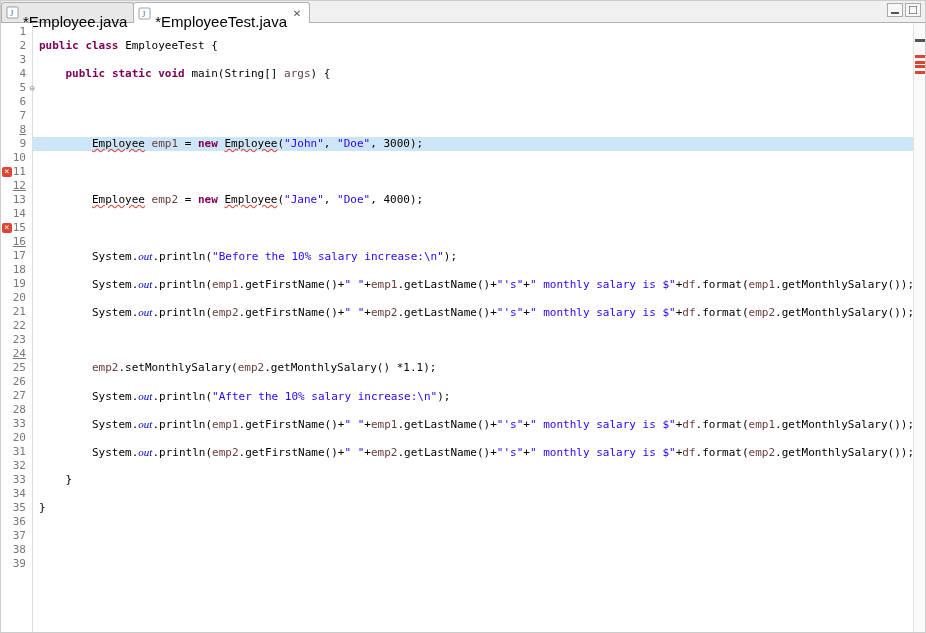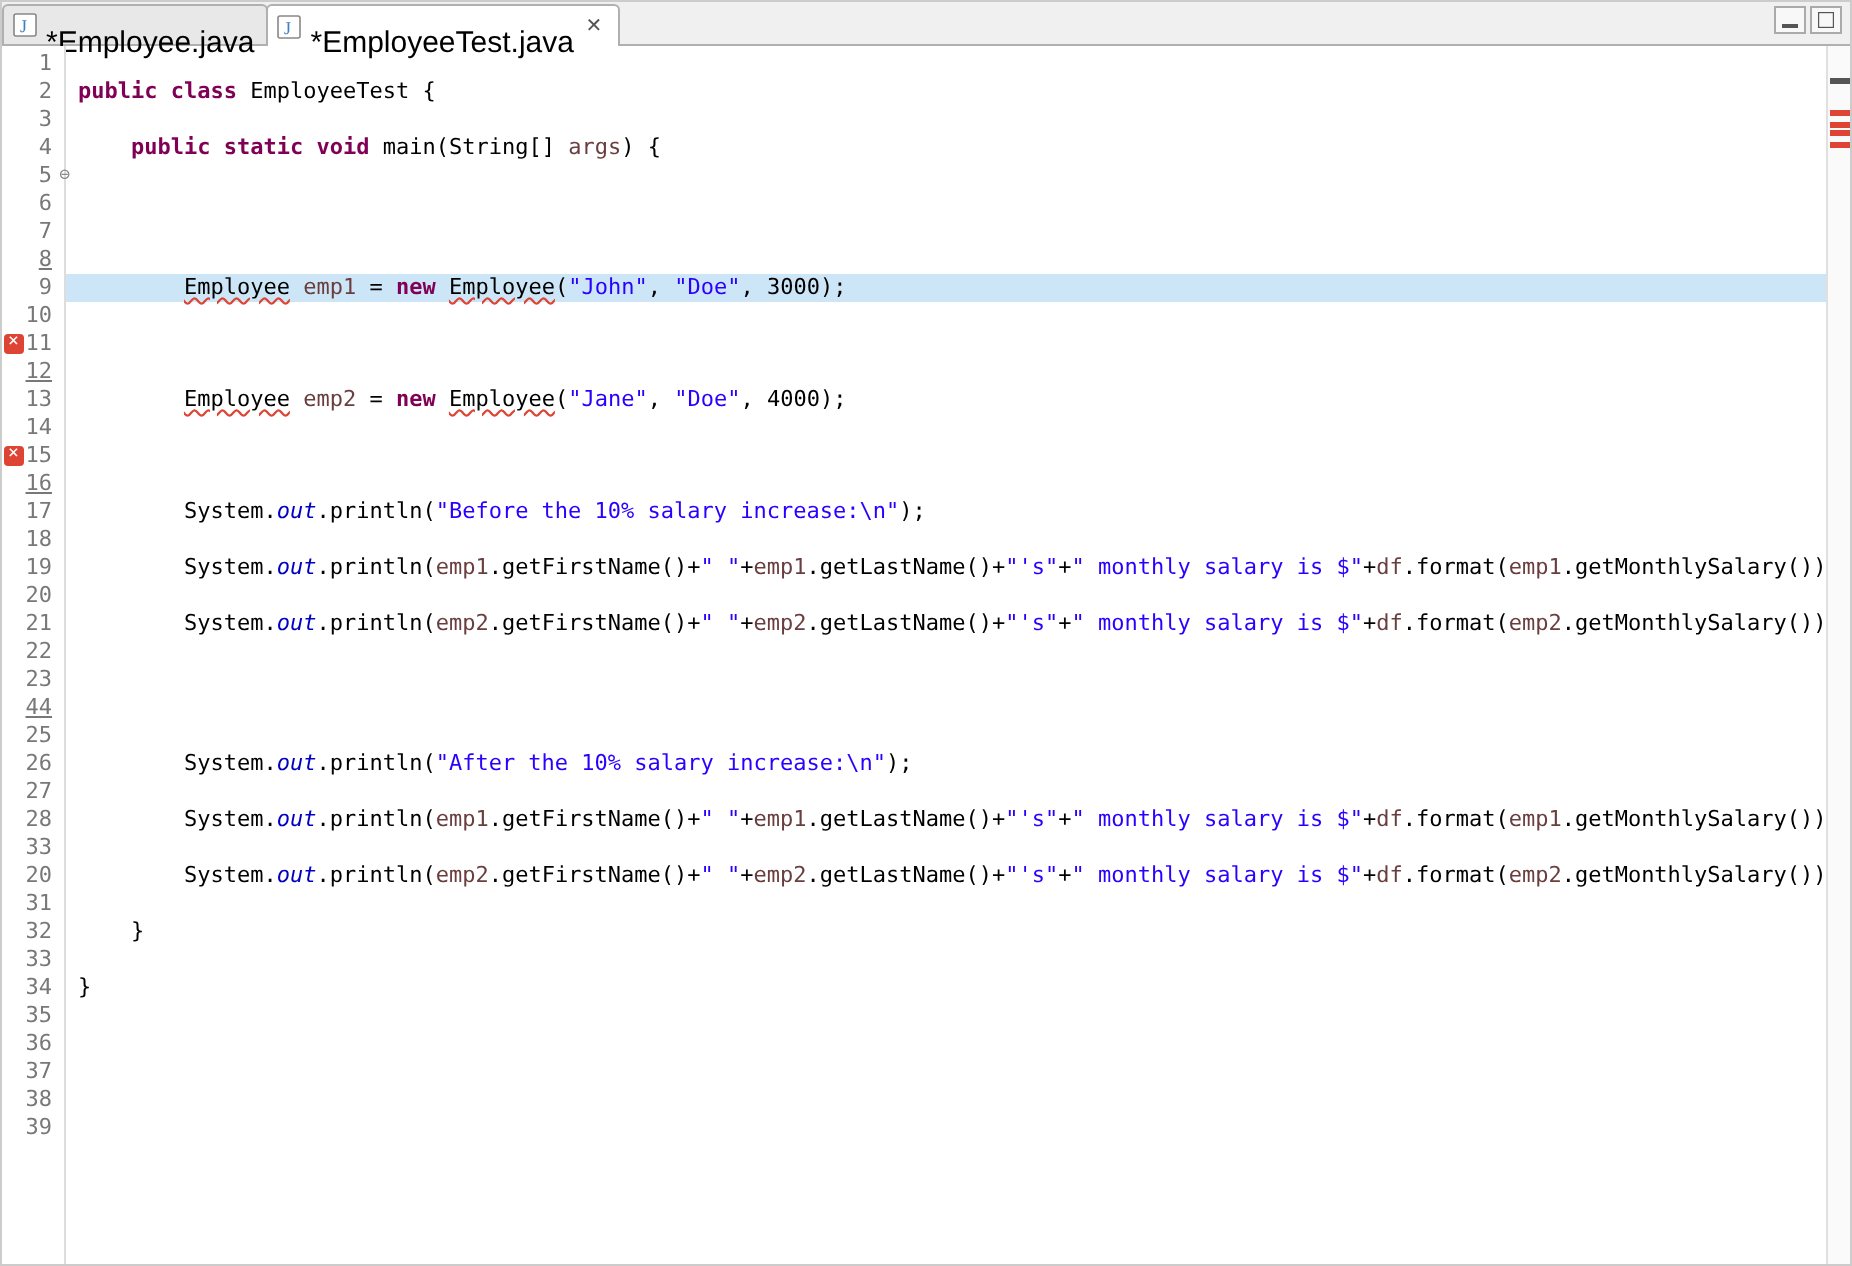"out" .fld { font-family: none -> Liberation Serif, serif }
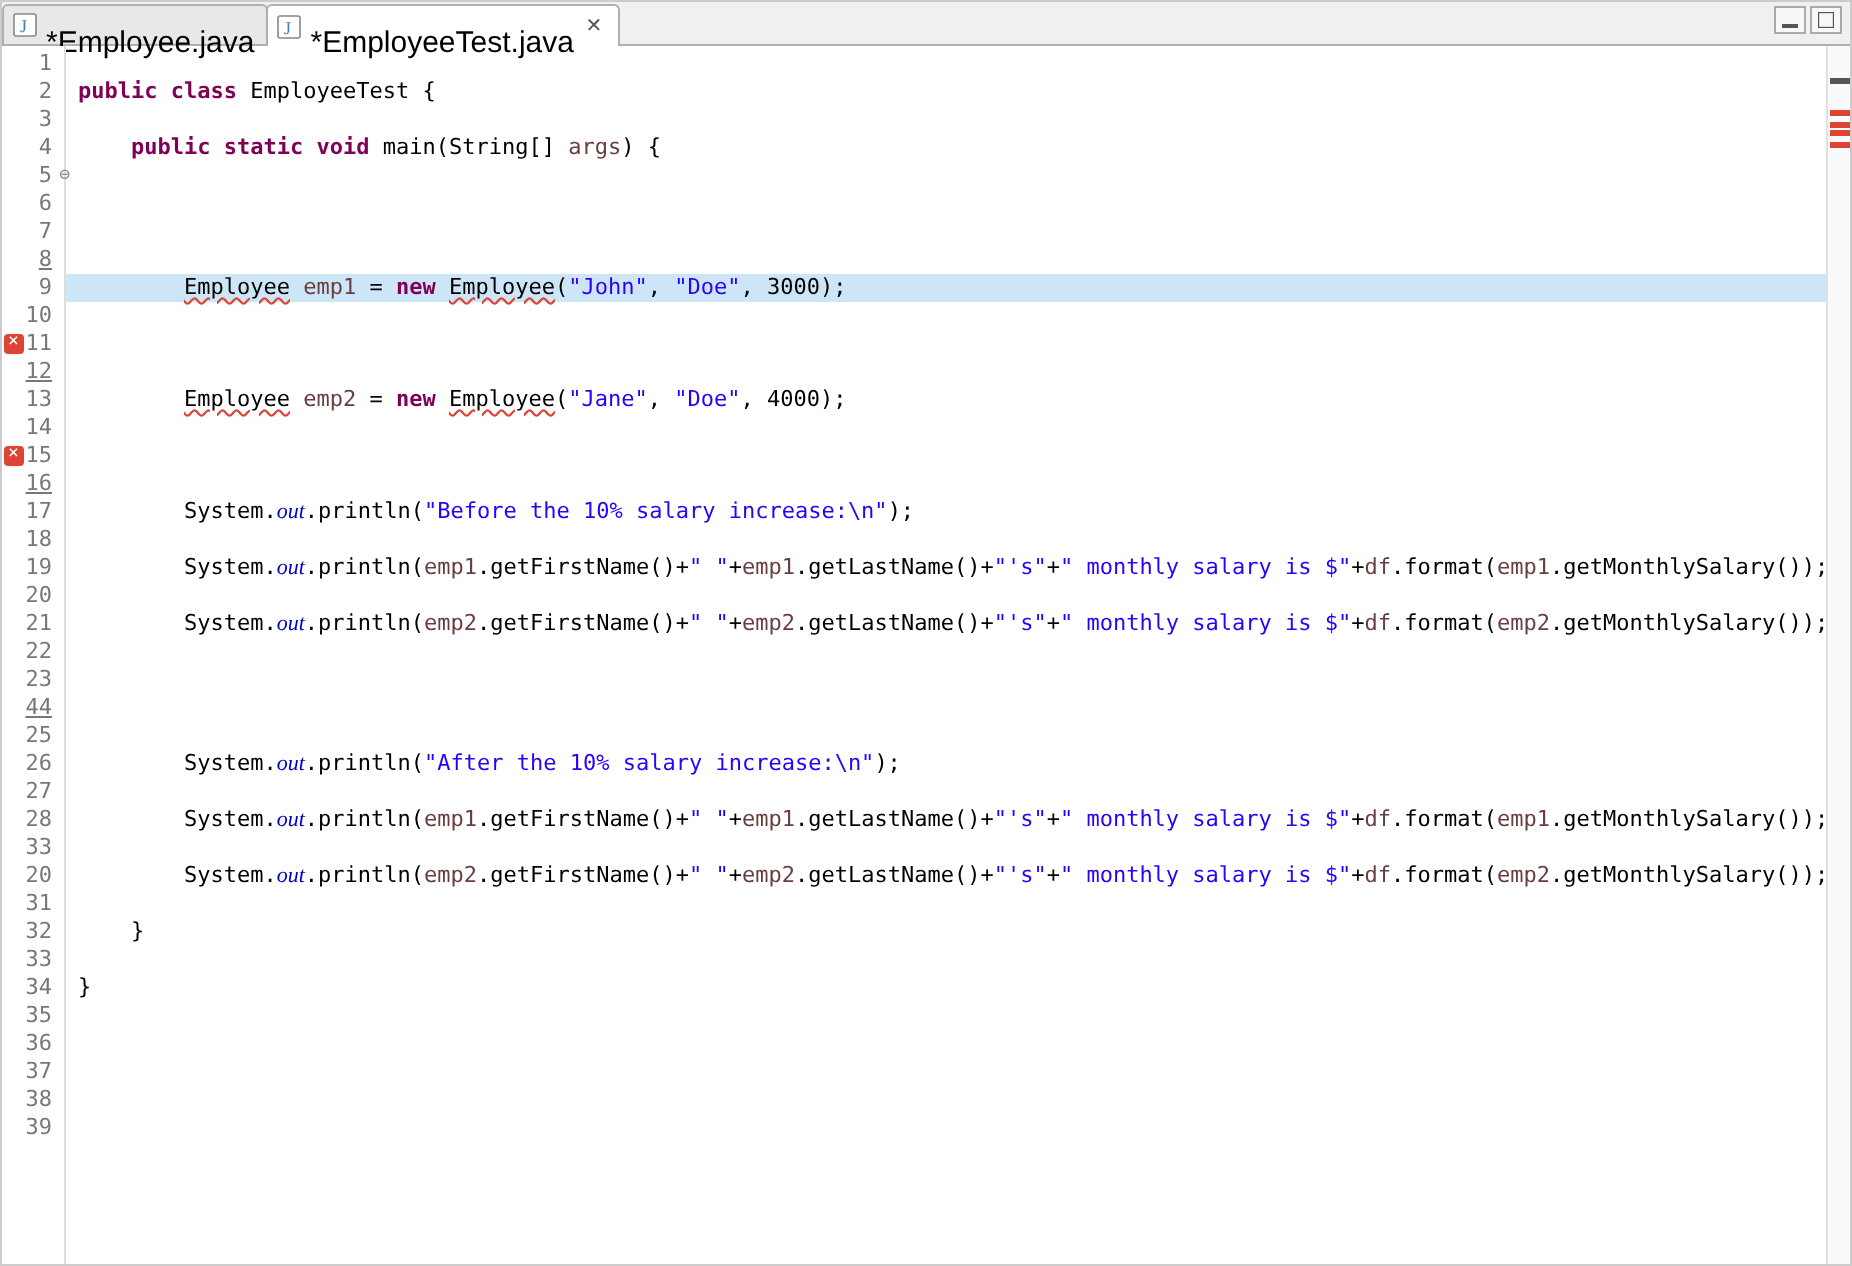"44" div.ln { text: 44 -> 24 }
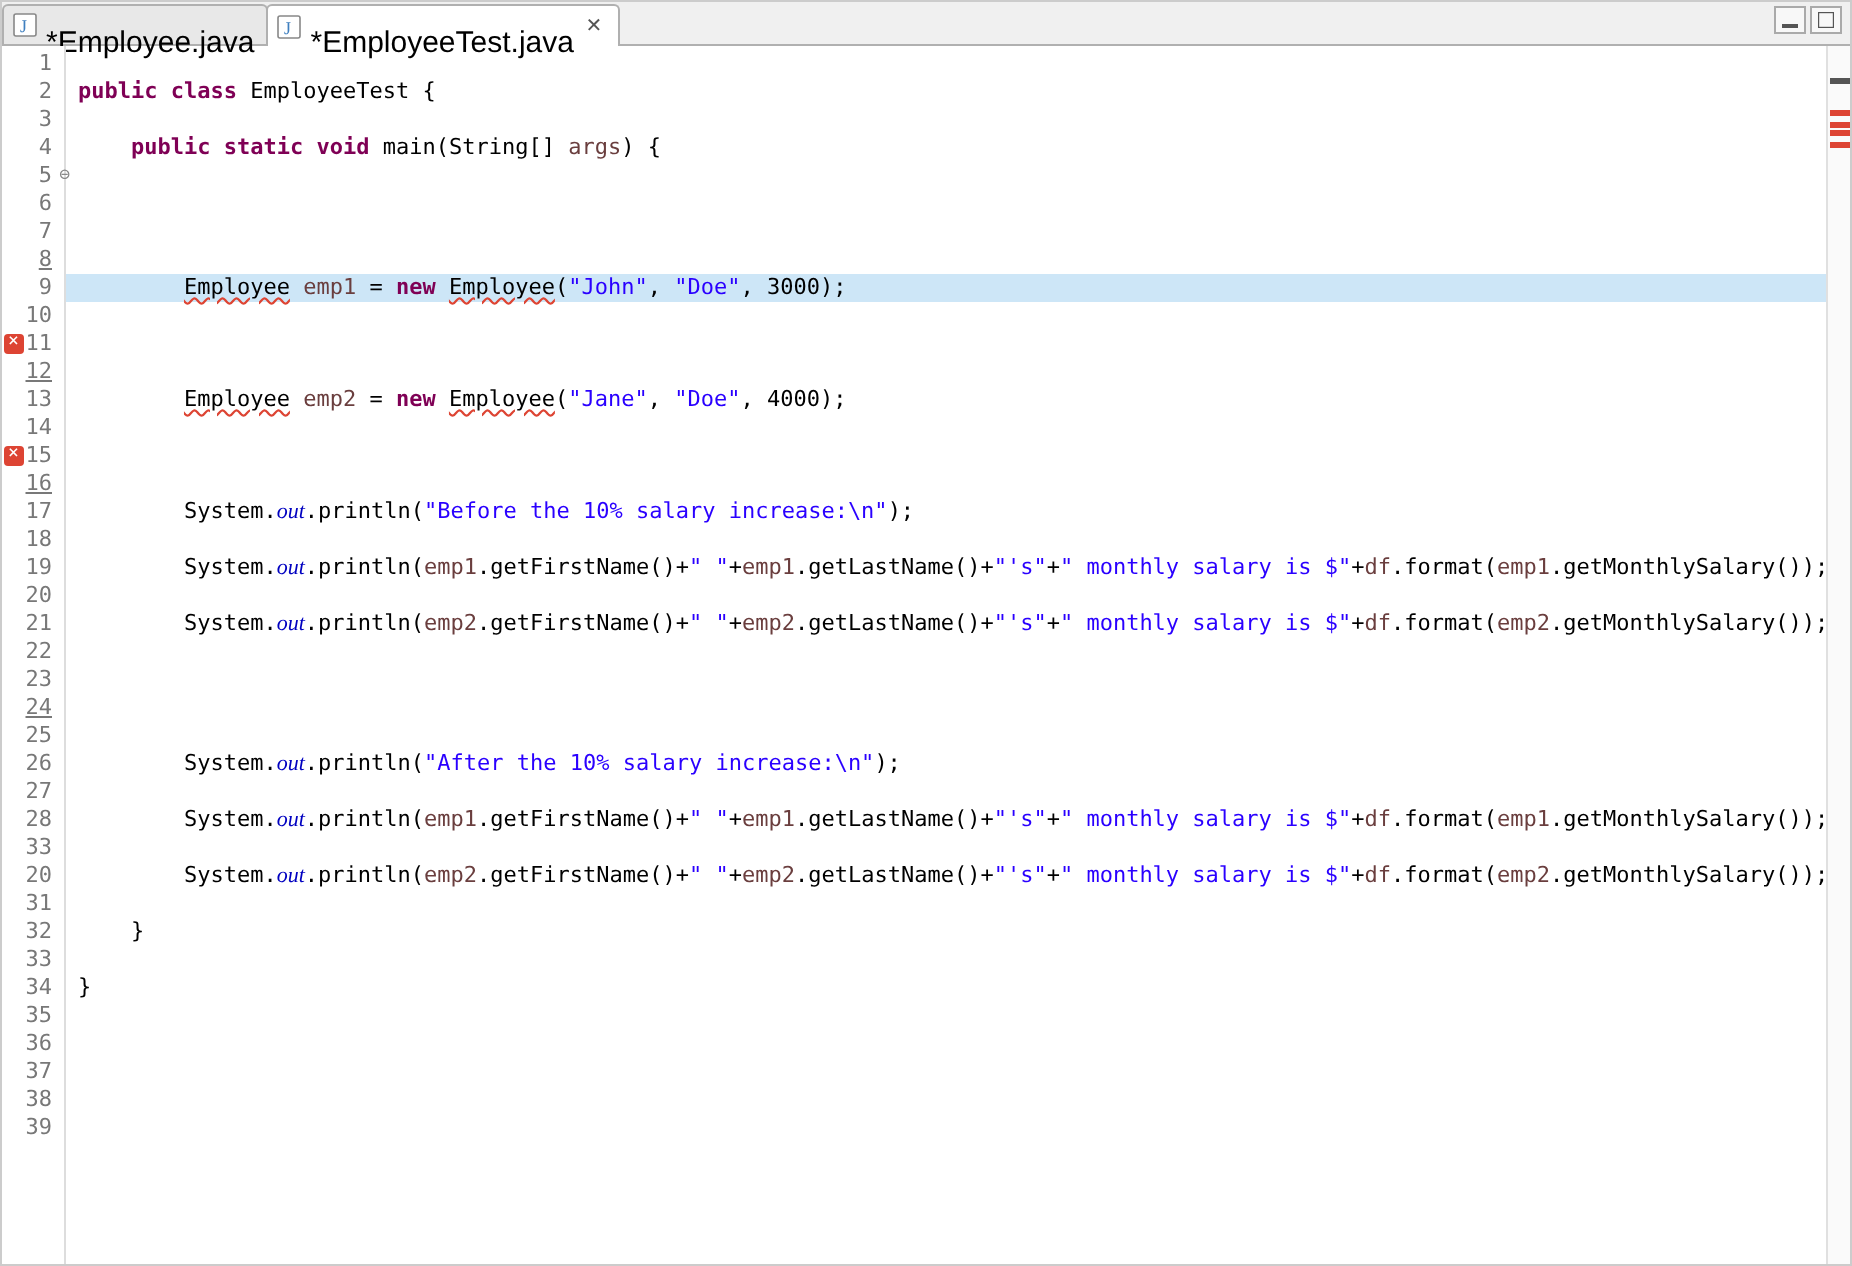"emp2.setMonthlySalary(emp2.getMonthlySal" div.cl { html: none -> <div> <span>emp2</span><span>.setMonthlySalary(</span><span>emp2</span><span>.getMonthlySalary()</span><span> *1.1);</span></div> }
